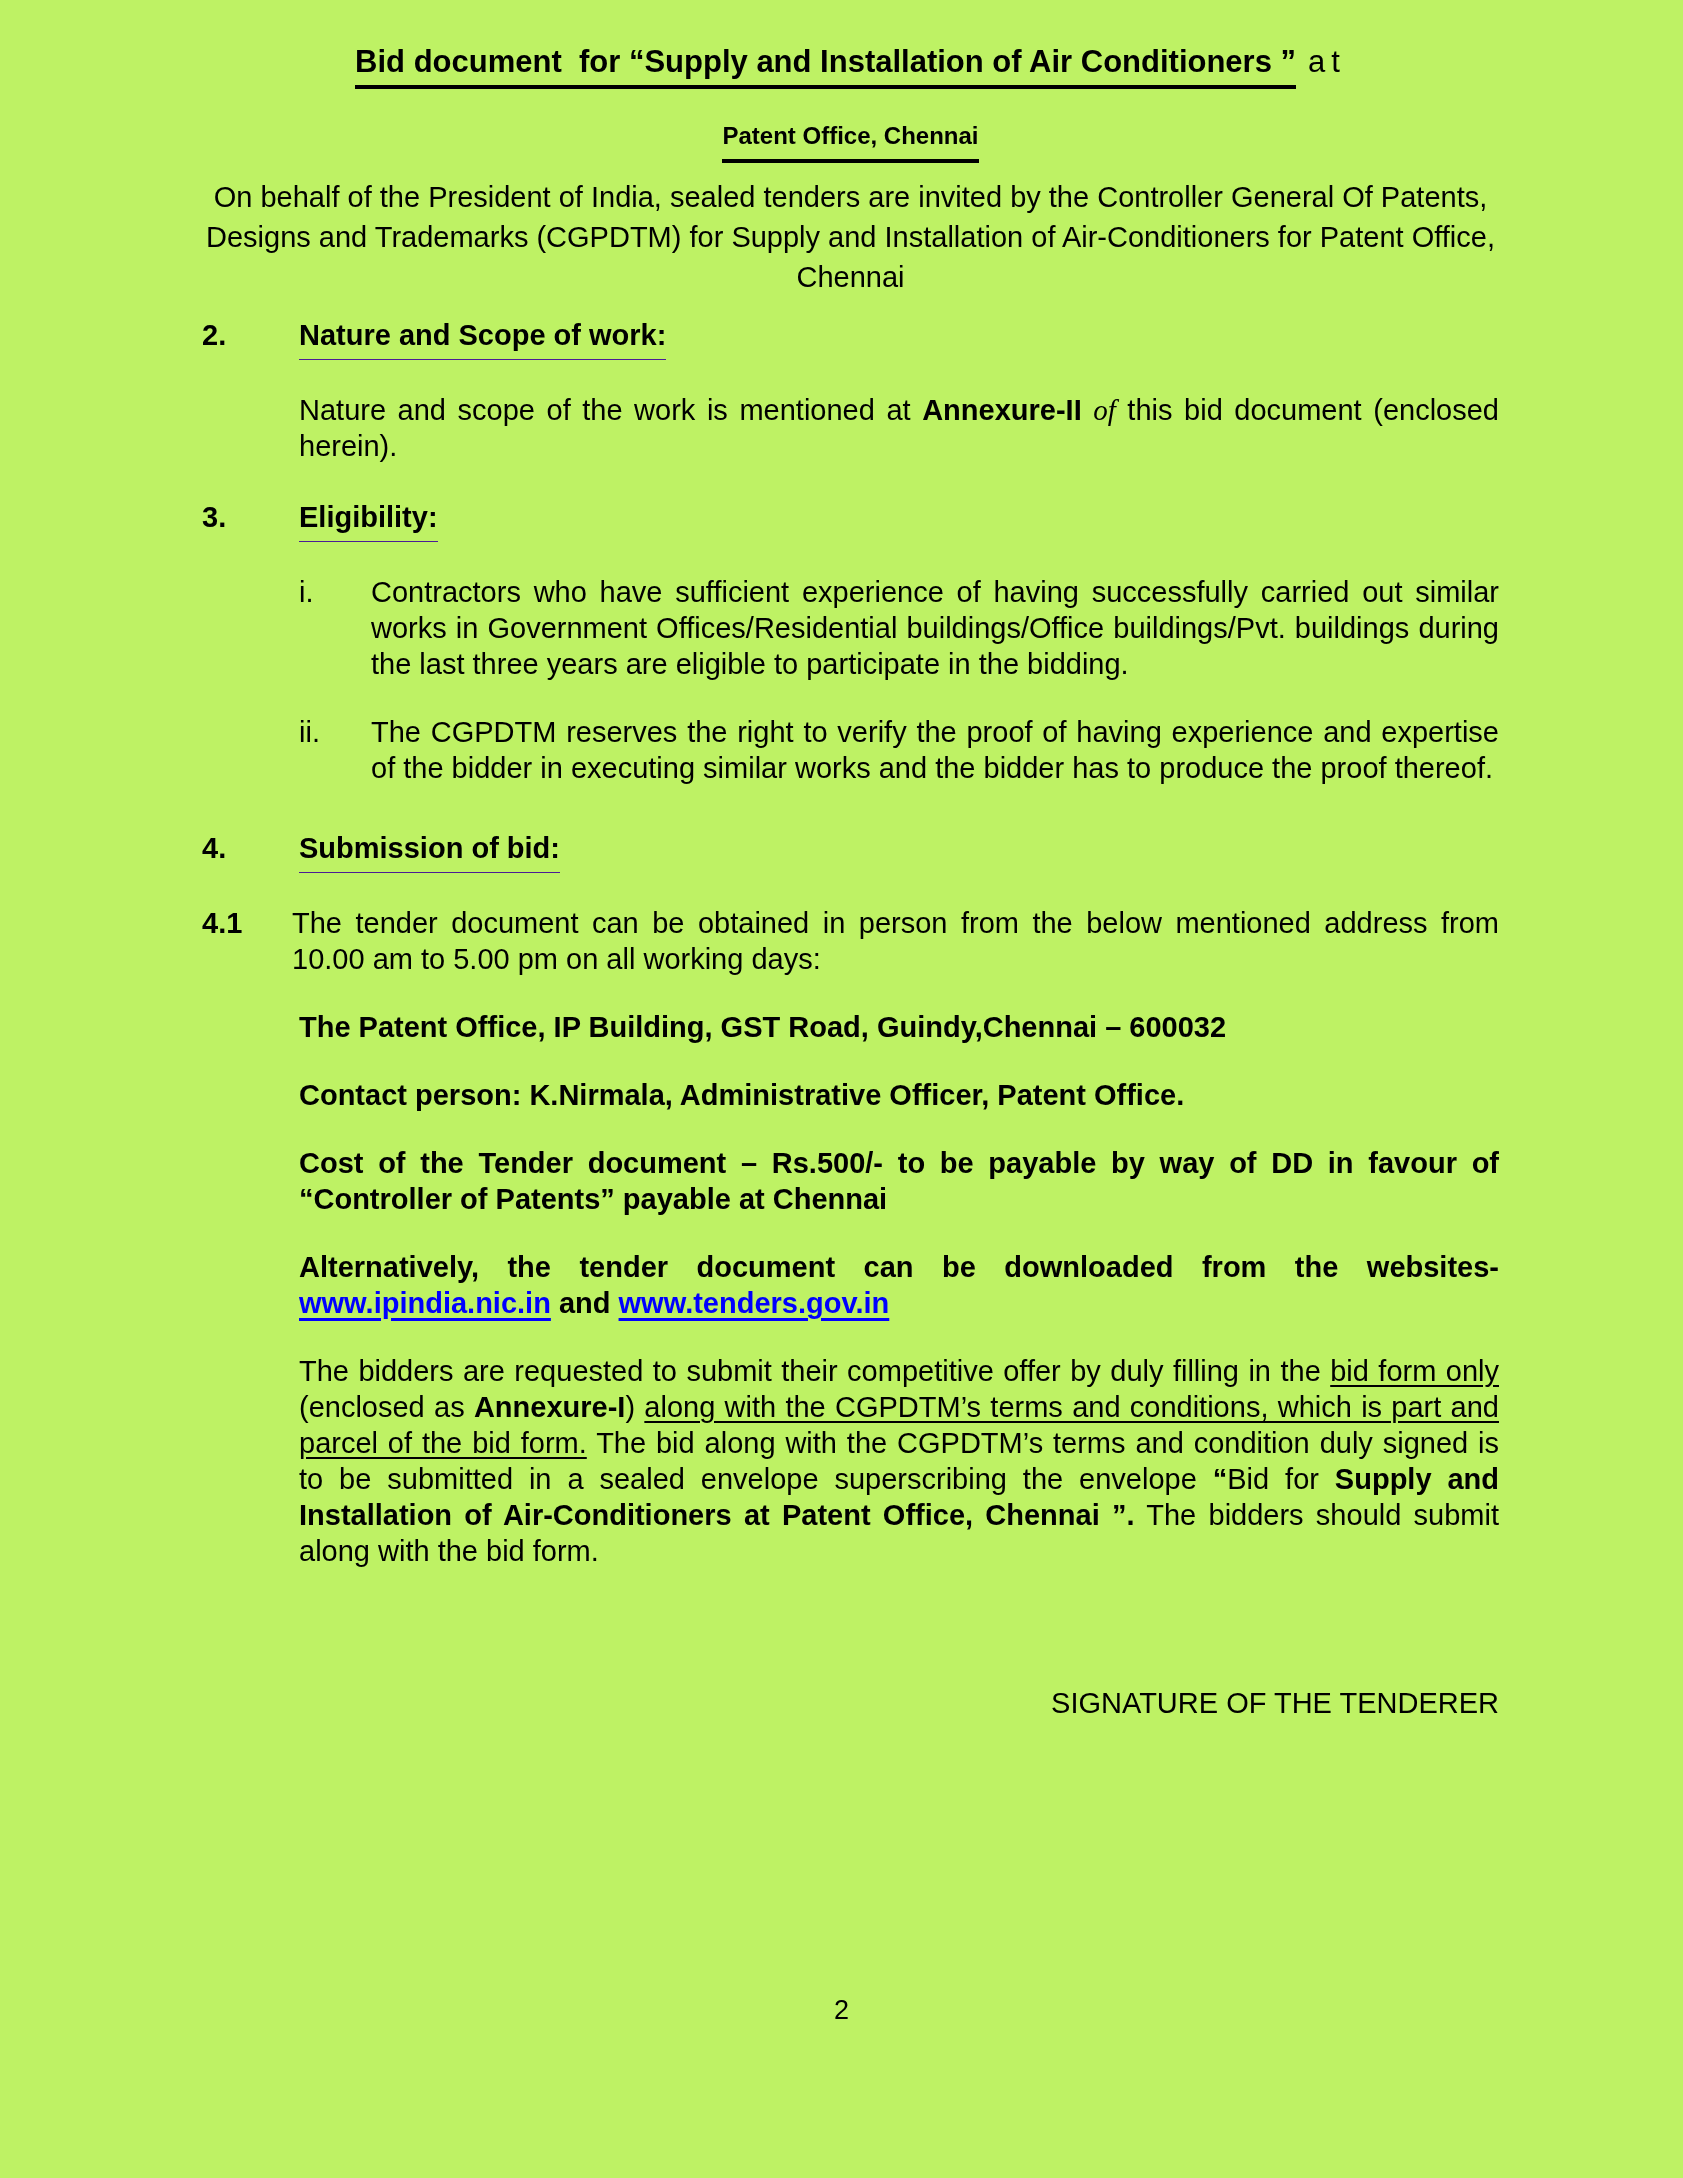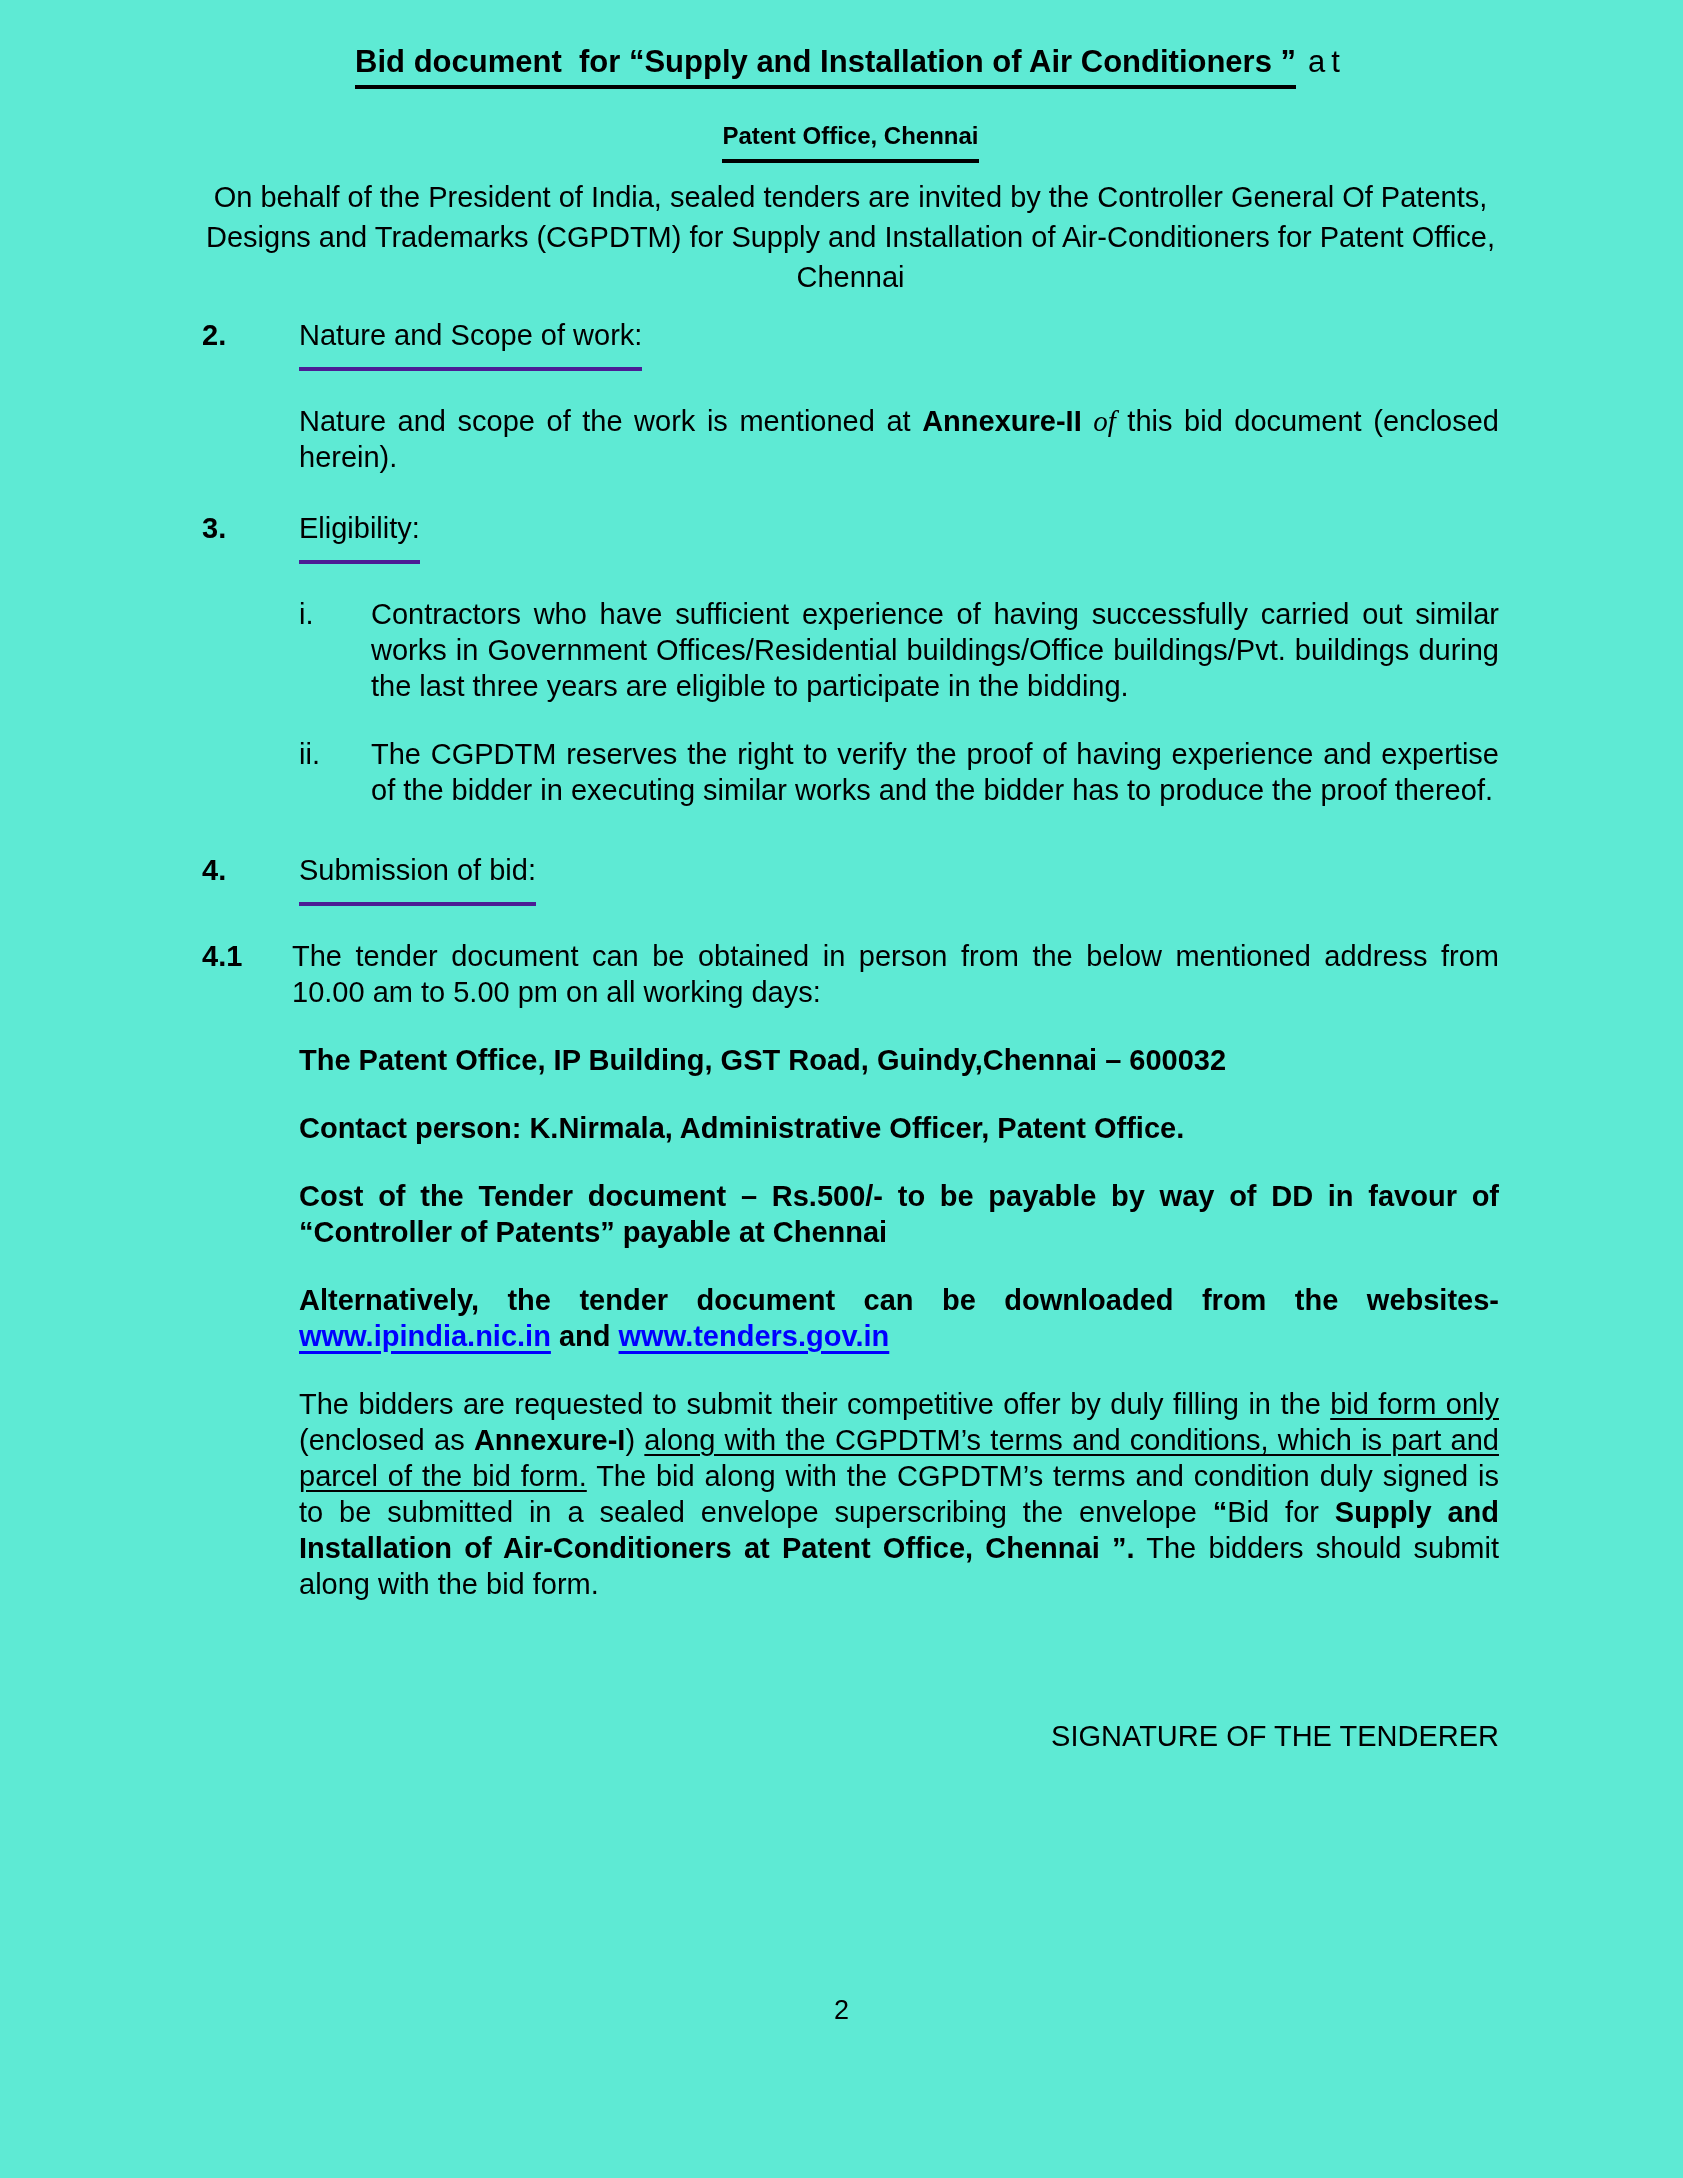"Bid document for “Supply and" .page { background: #5eead4 -> #bef264 }
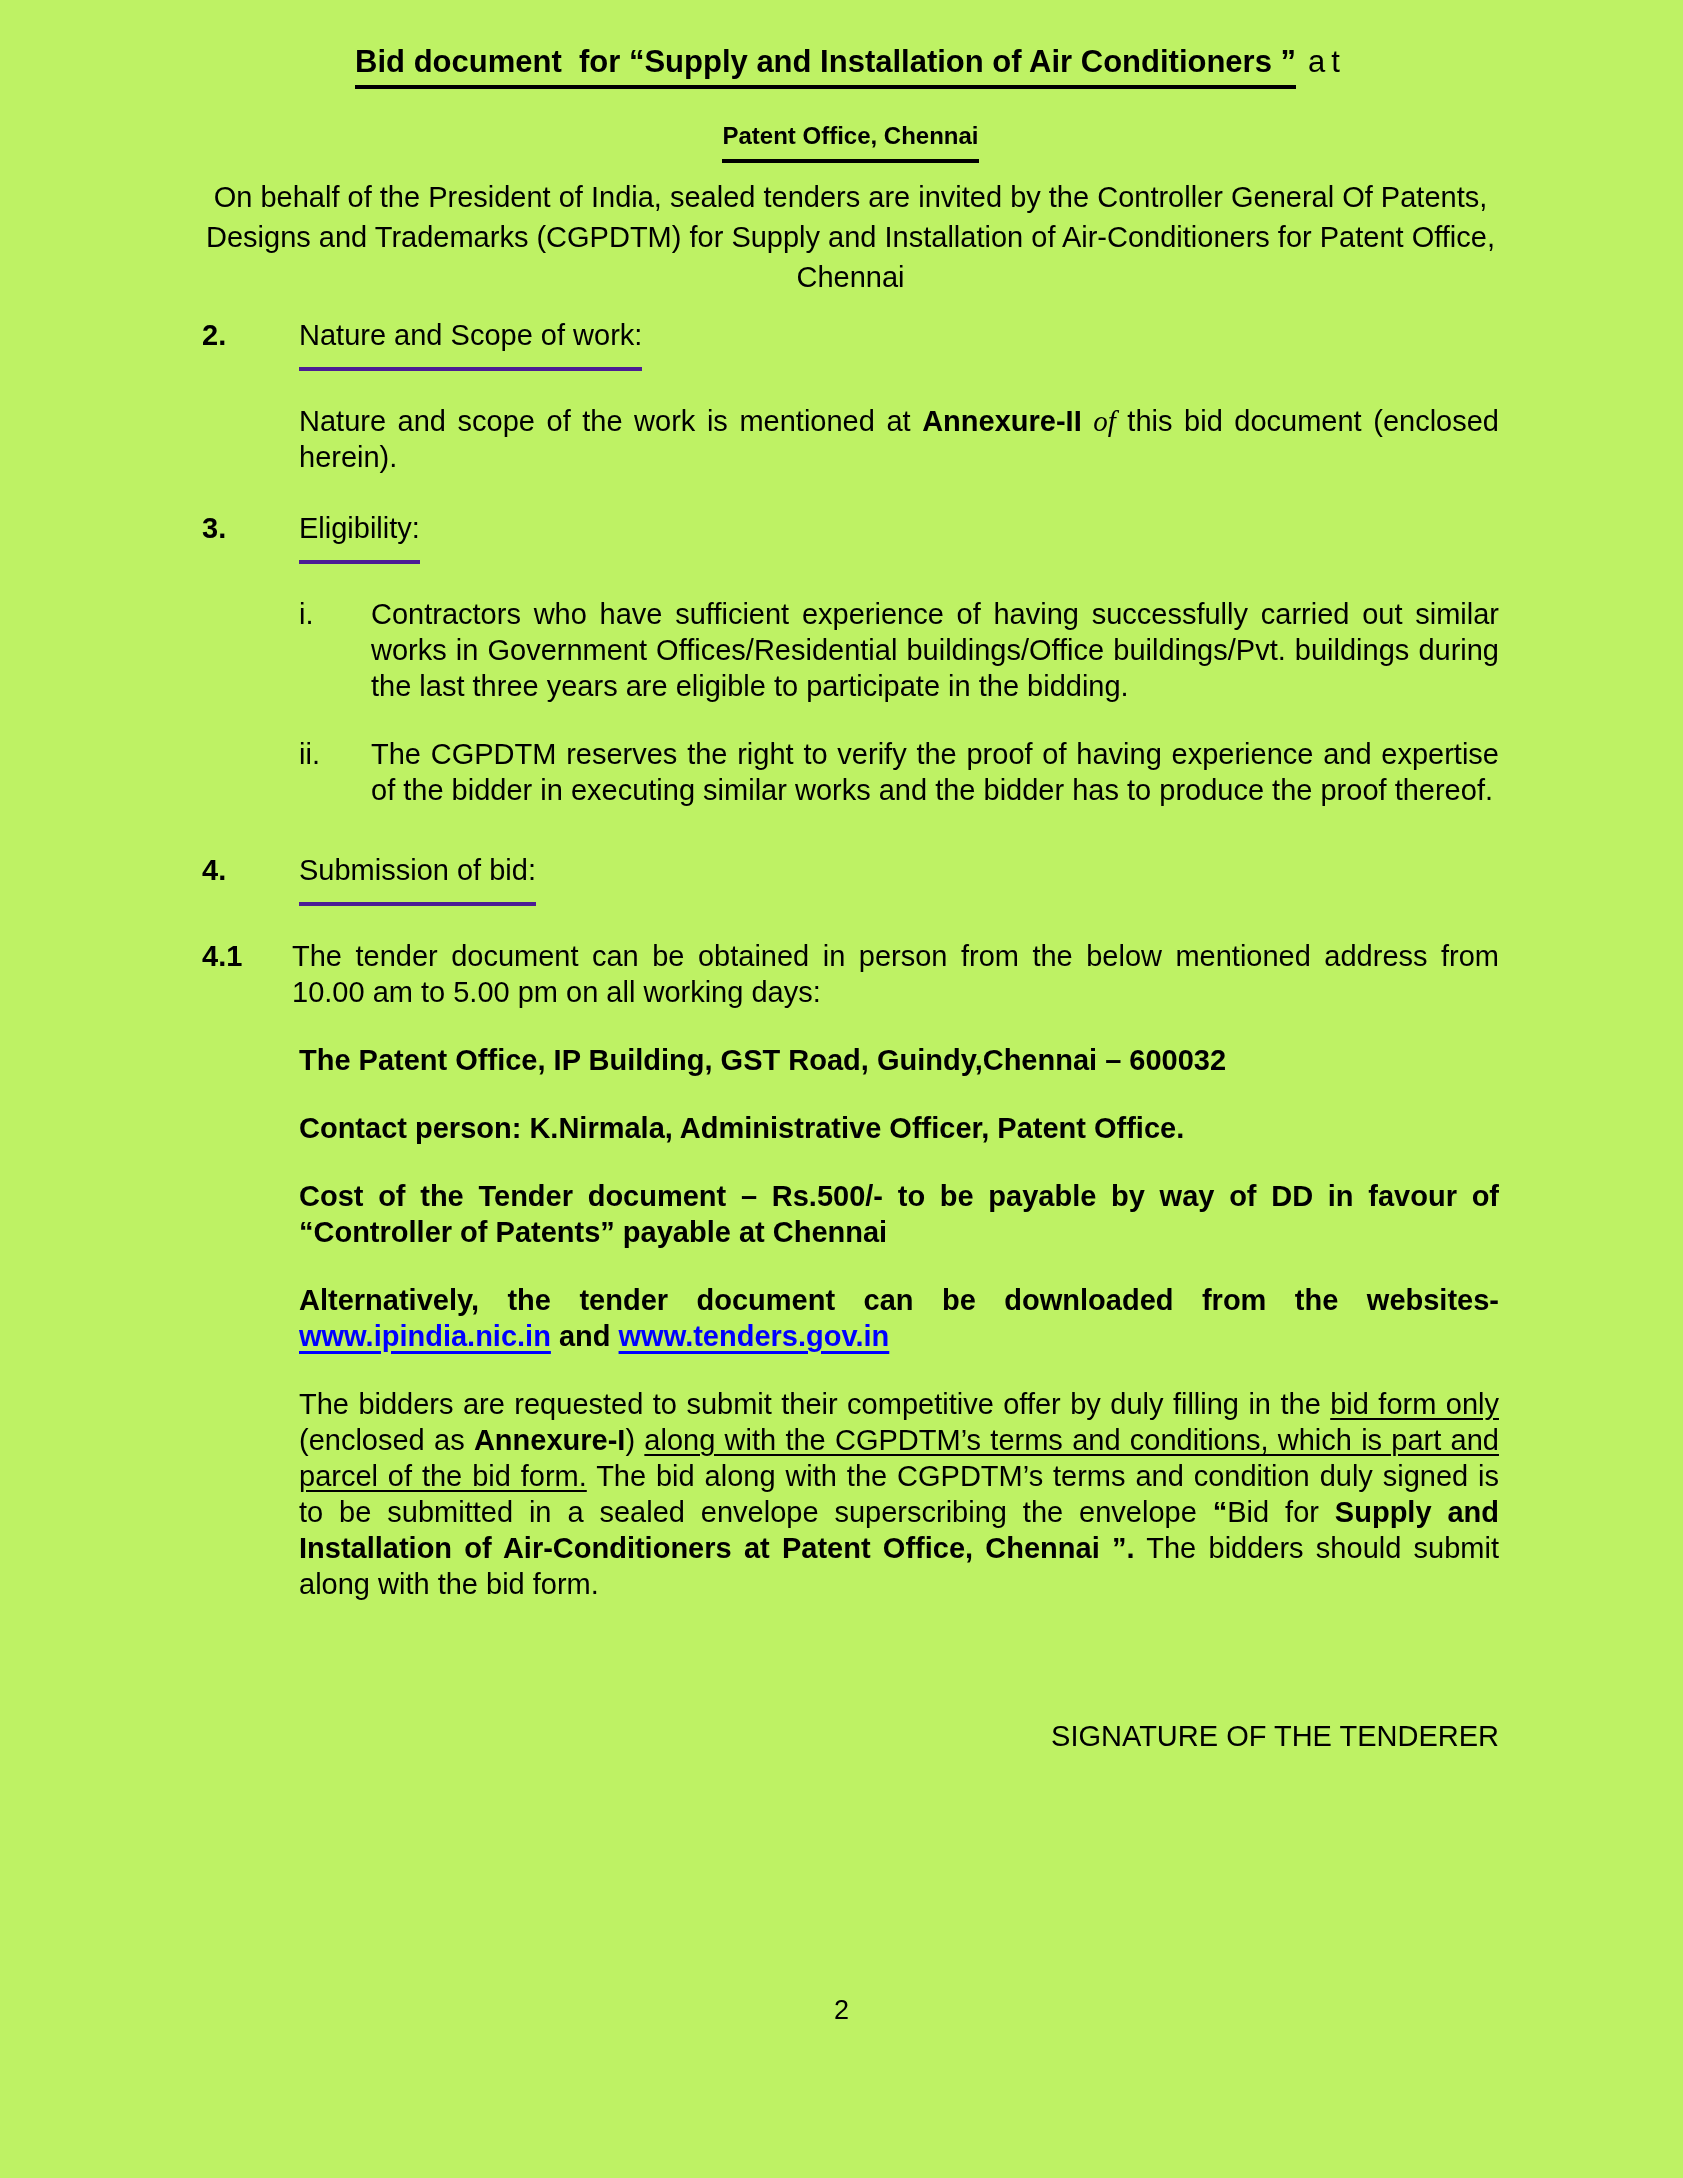"Nature and Scope of work:" .h-u { border-bottom: 4px solid #4c1d95 -> 1px solid #4c1d95; font-weight: normal -> bold; padding-bottom: 14px -> 6px }
